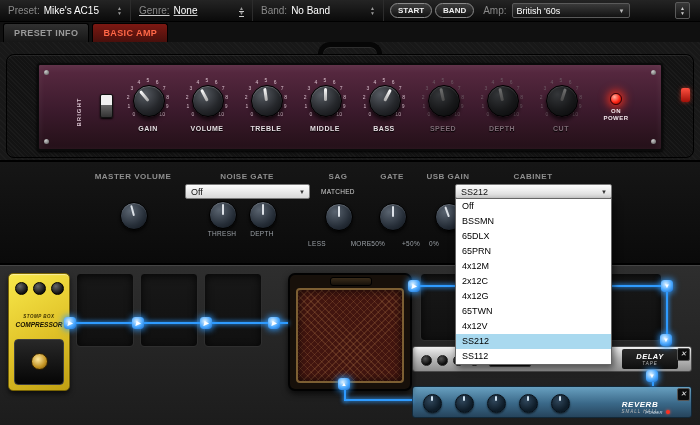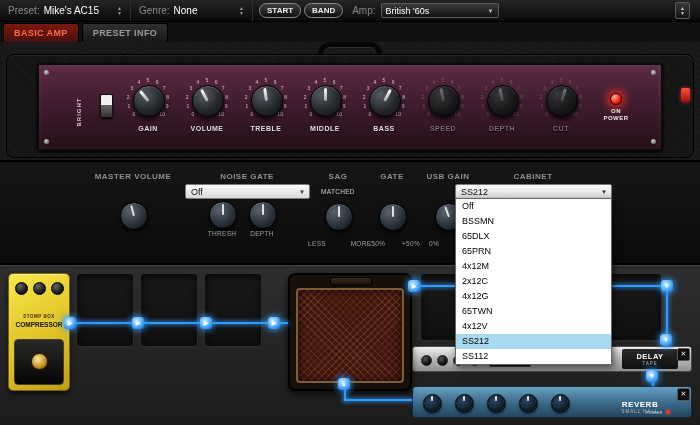"Genre:" #g-genre { text-decoration: none -> underline }
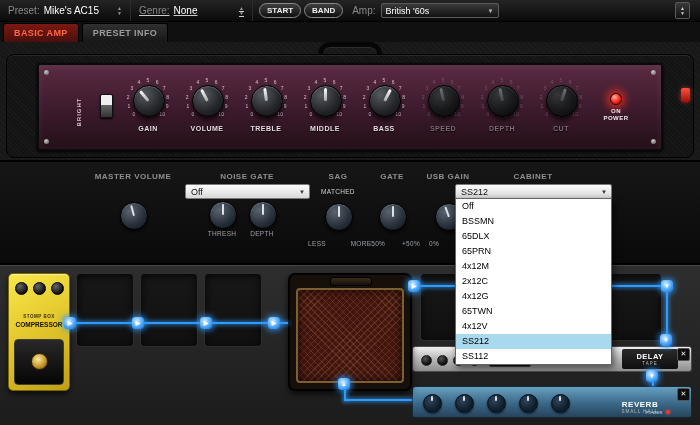"Band:" div.tb-group { html: none -> <div> <span>Band:</span> <span>No Band</span> <span> <span>▲</span> <span>▼</span> </span> </div> }
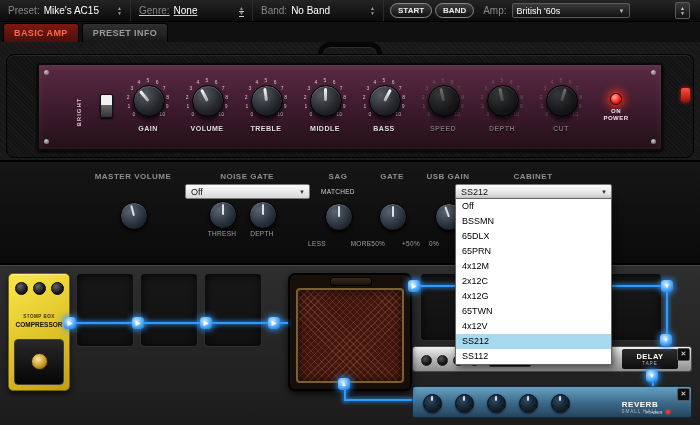"BASIC AMP" div.tab { order: before "PRESET INFO" -> after "PRESET INFO" }
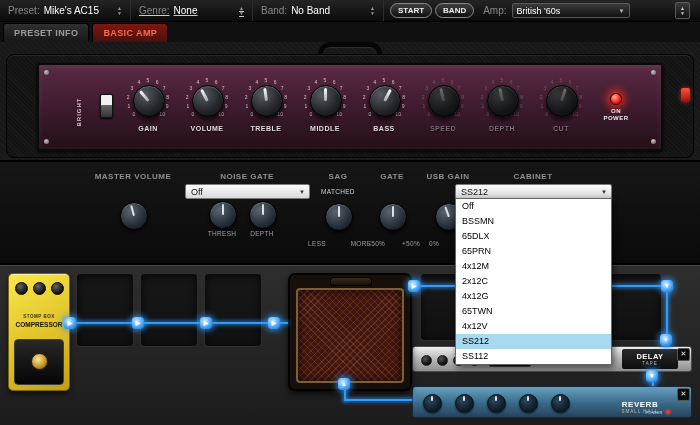"DELAY" .pedalboard { font-style: none -> italic }
